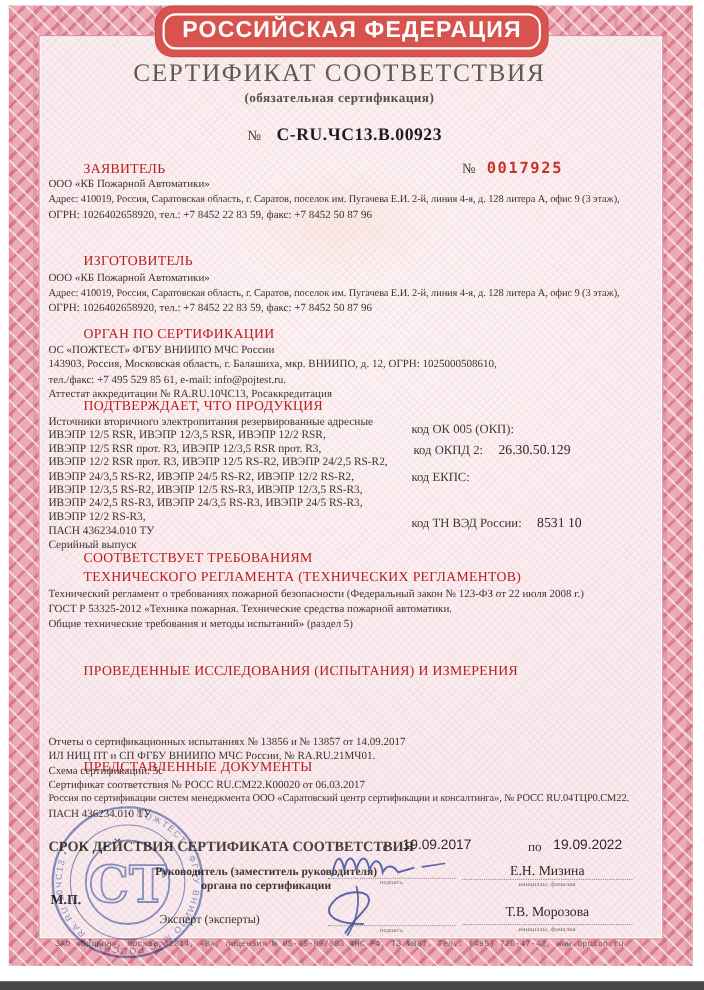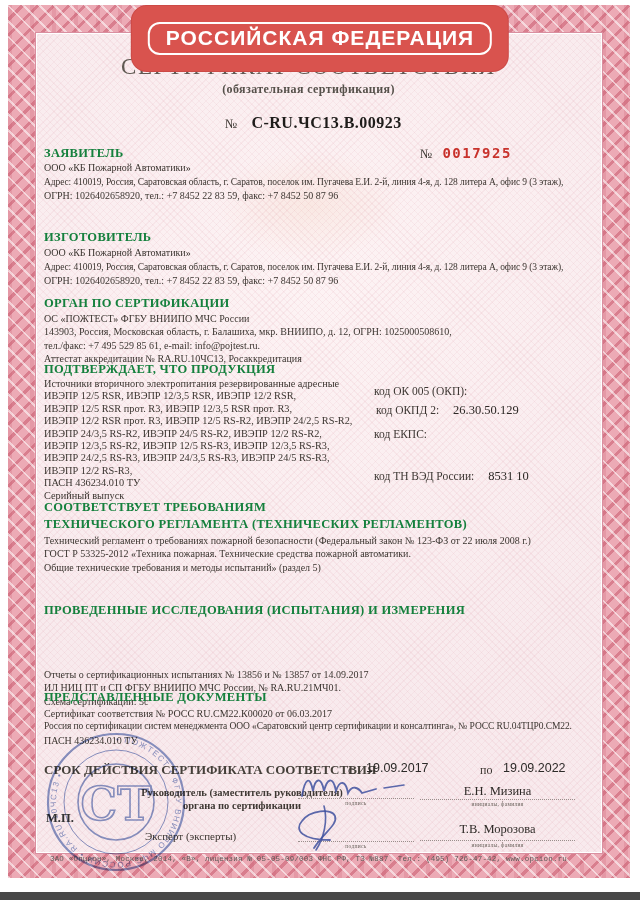"РОССИЙСКАЯ ФЕДЕРАЦИЯ" .banner { padding: 16px -> 6px }
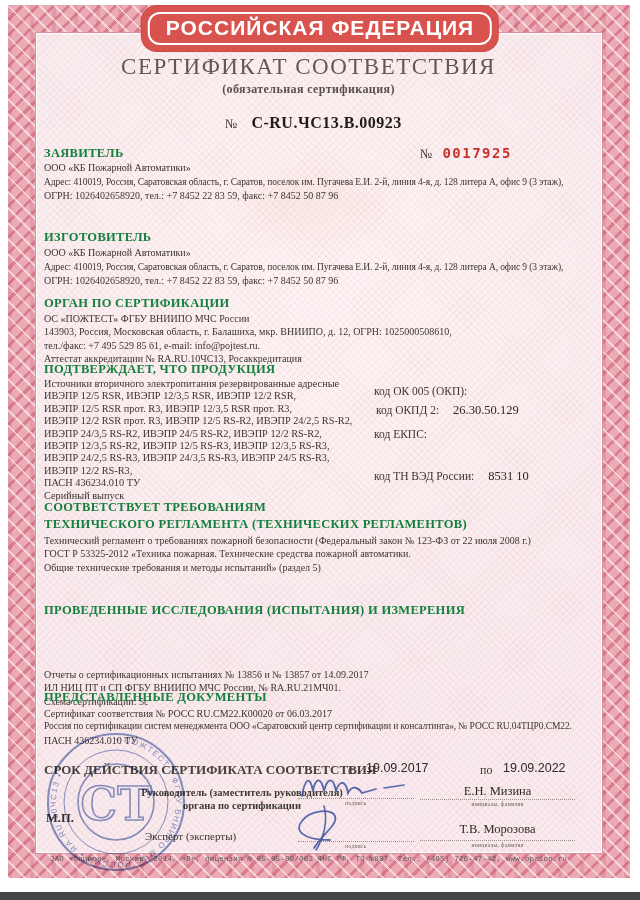"ЗАЯВИТЕЛЬ" .sec-h { color: #15803d -> #b91c1c; font-weight: bold -> normal; margin-left: none -> 32px }
